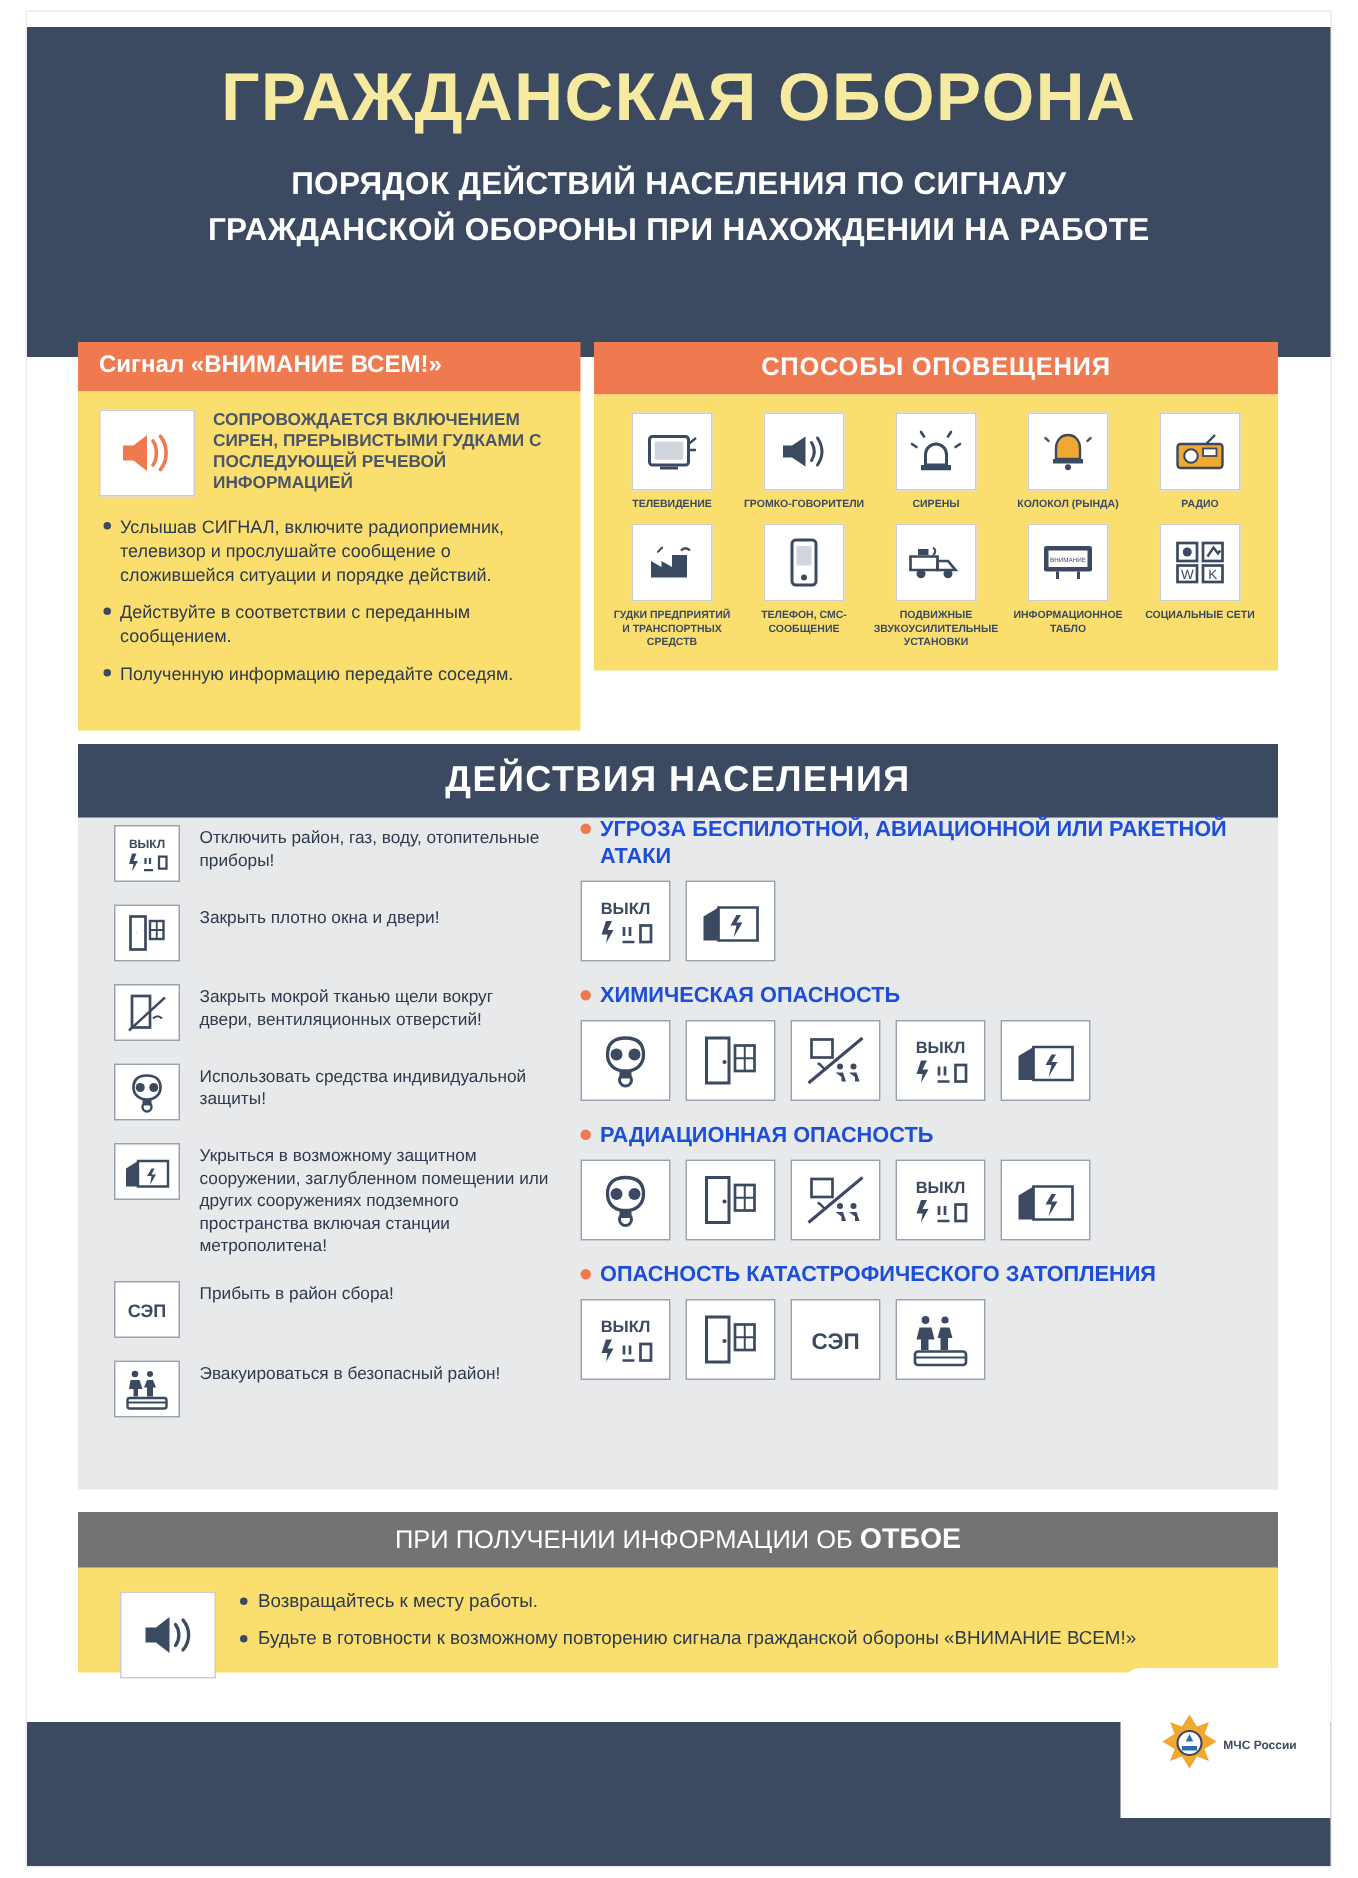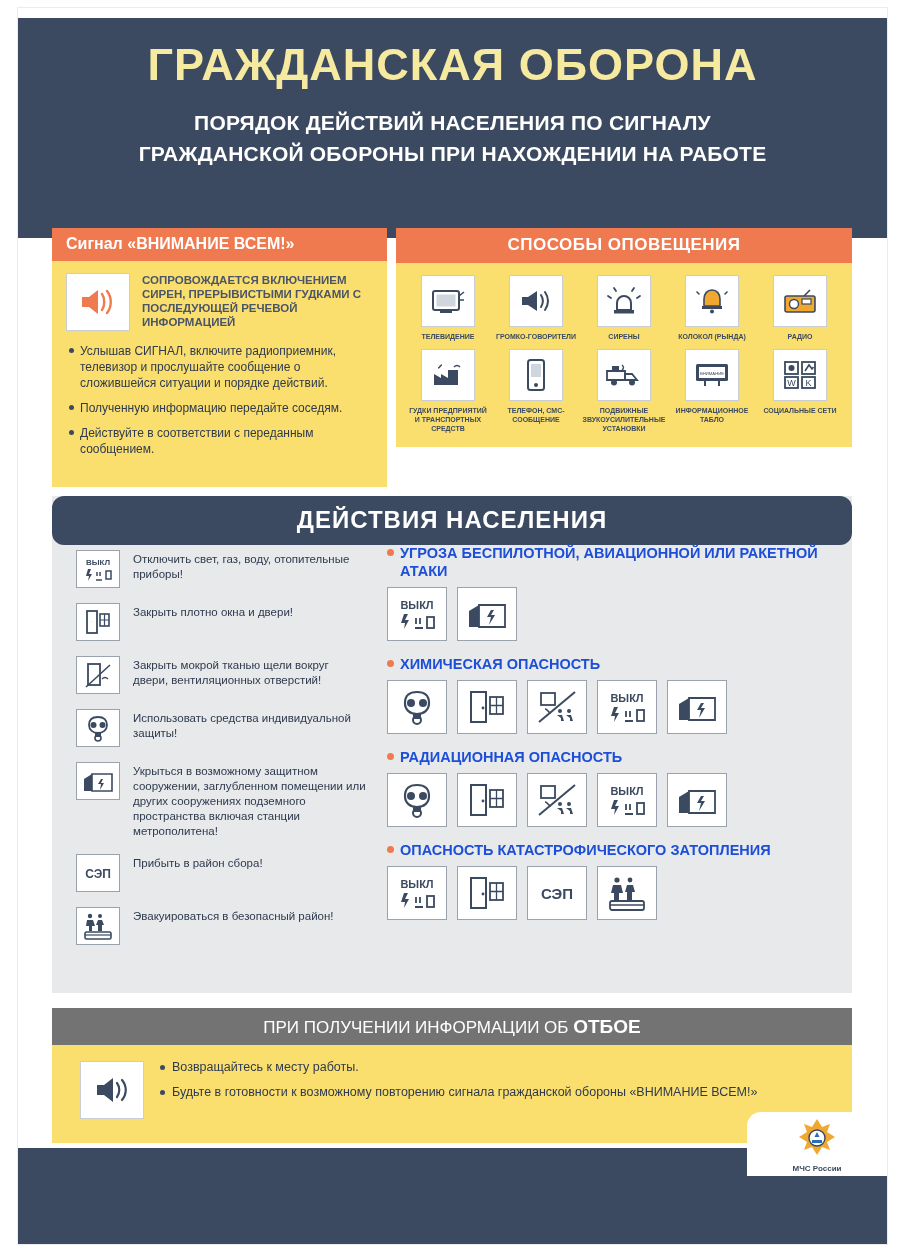"Полученную информацию передайте соседям." li { order: before "Действуйте в соответствии с переданным" -> after "Действуйте в соответствии с переданным" }
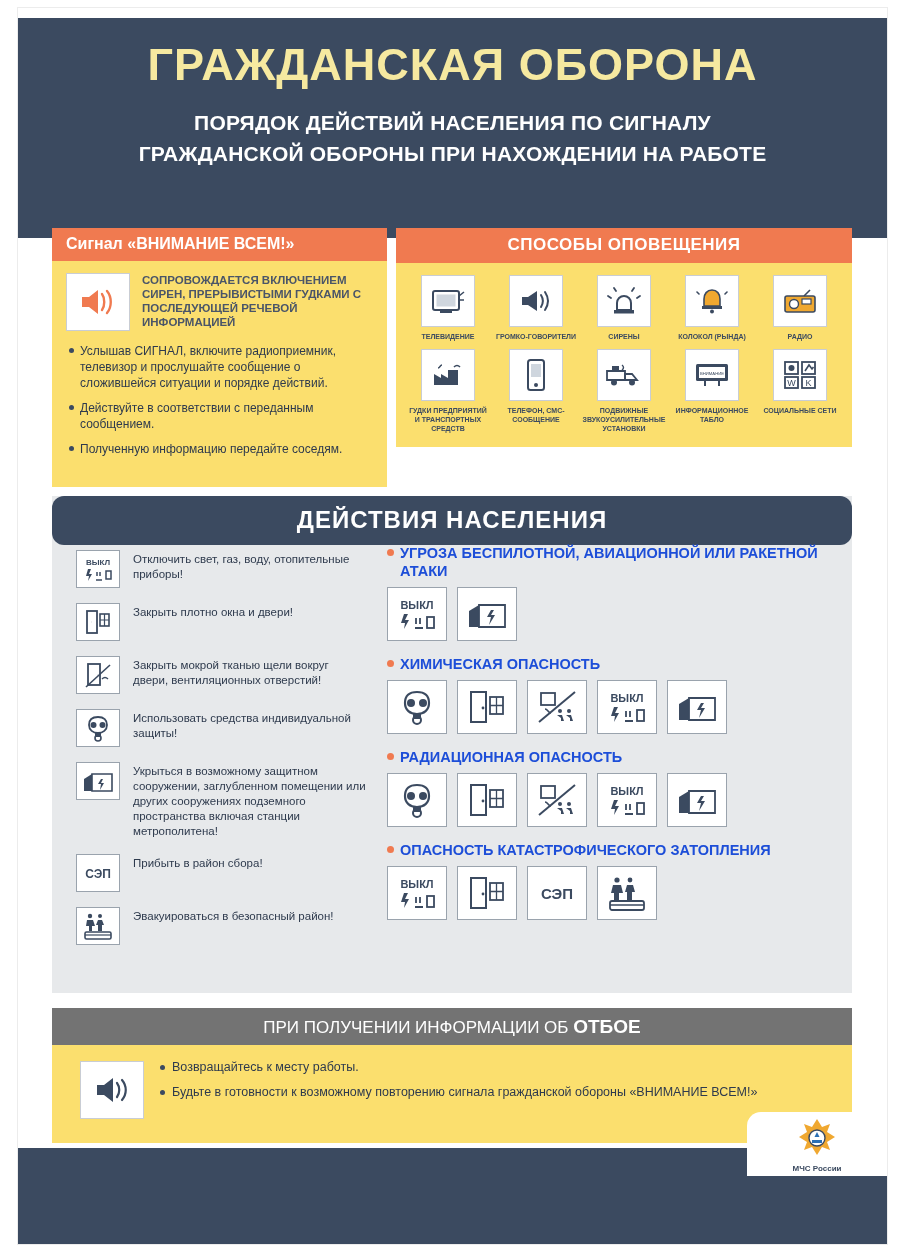"ДЕЙСТВИЯ НАСЕЛЕНИЯ" .actions .bar { border-radius: 12px -> none }
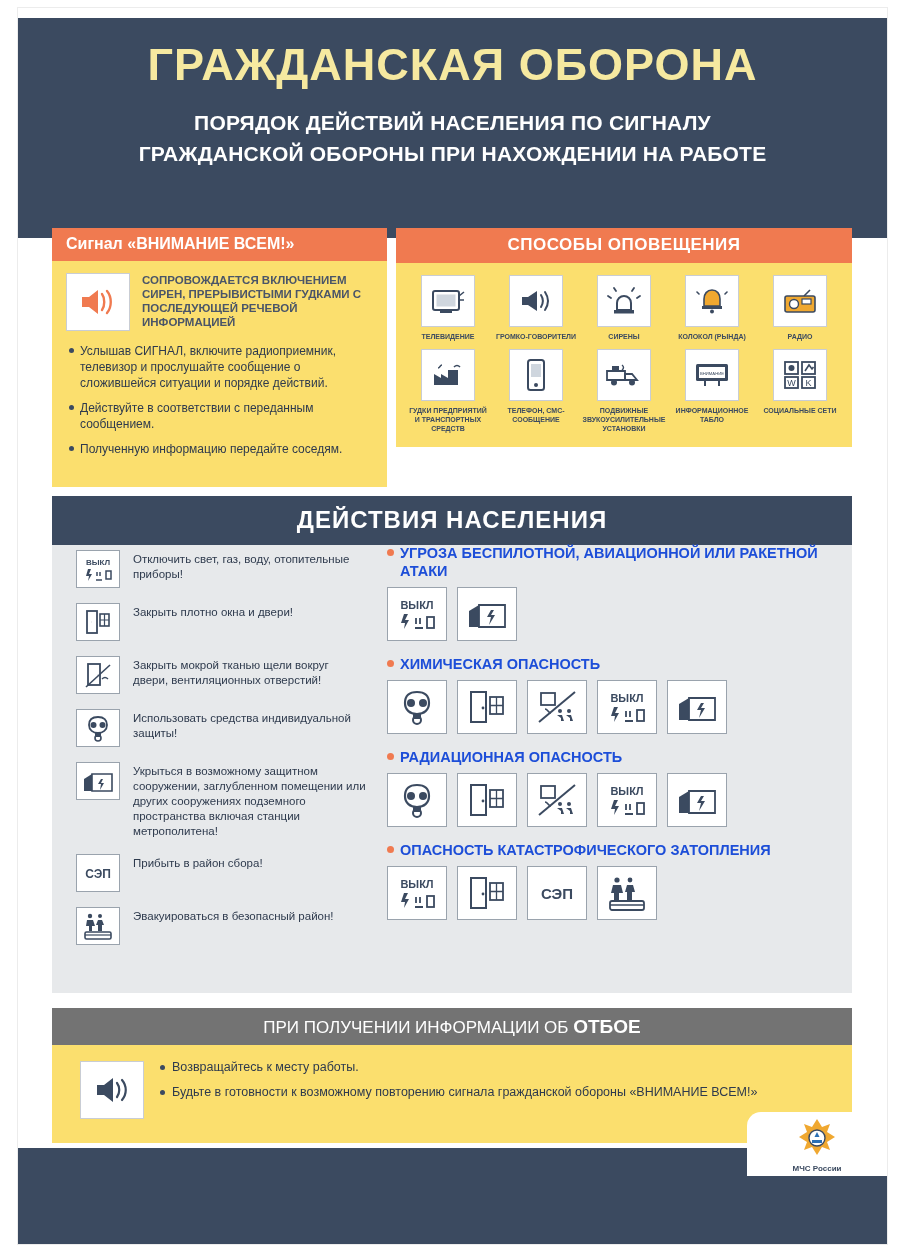"Отключить свет, газ, воду, отопительные" div.ltext { text: свет -> район }
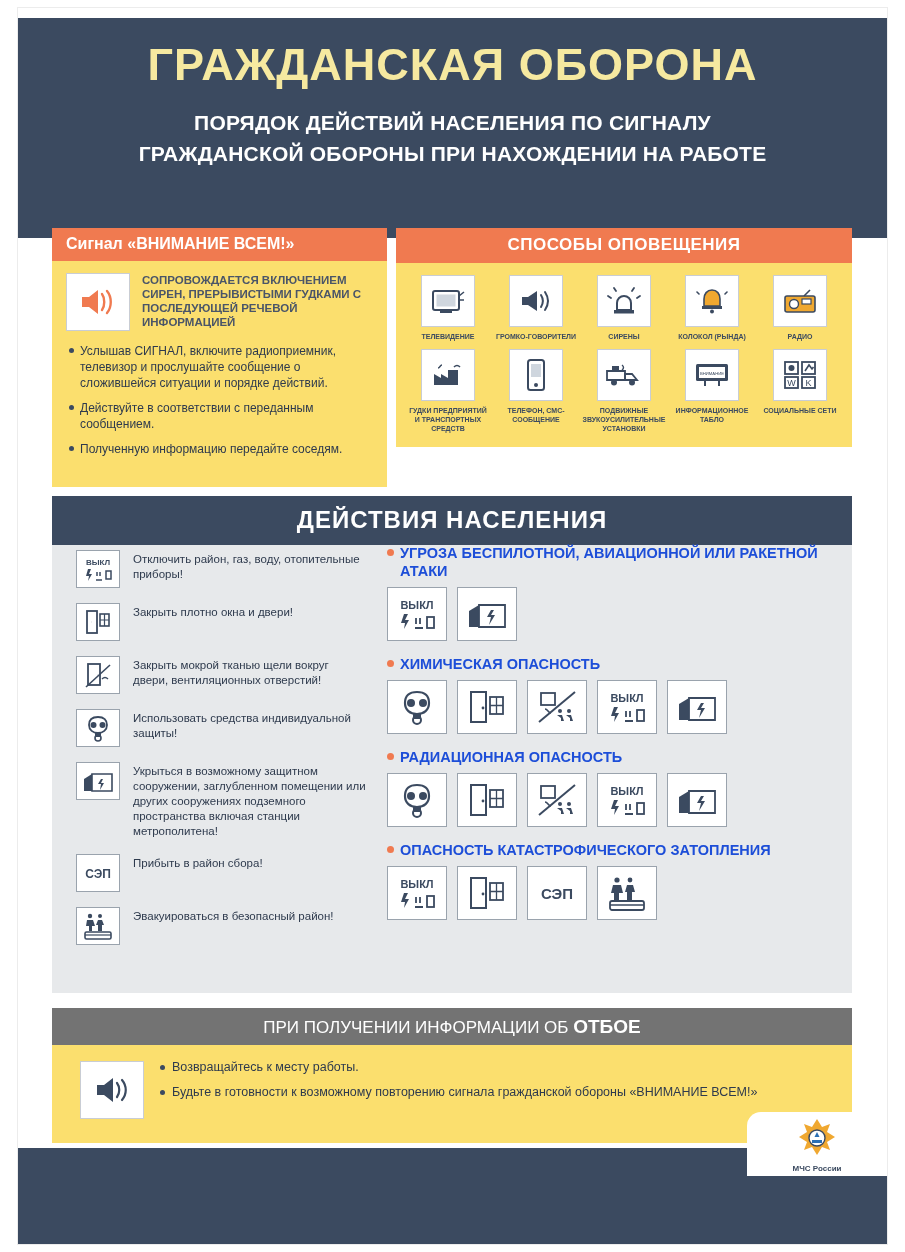"Возвращайтесь к месту работы." .otboy-body { height: 98px -> 70px }
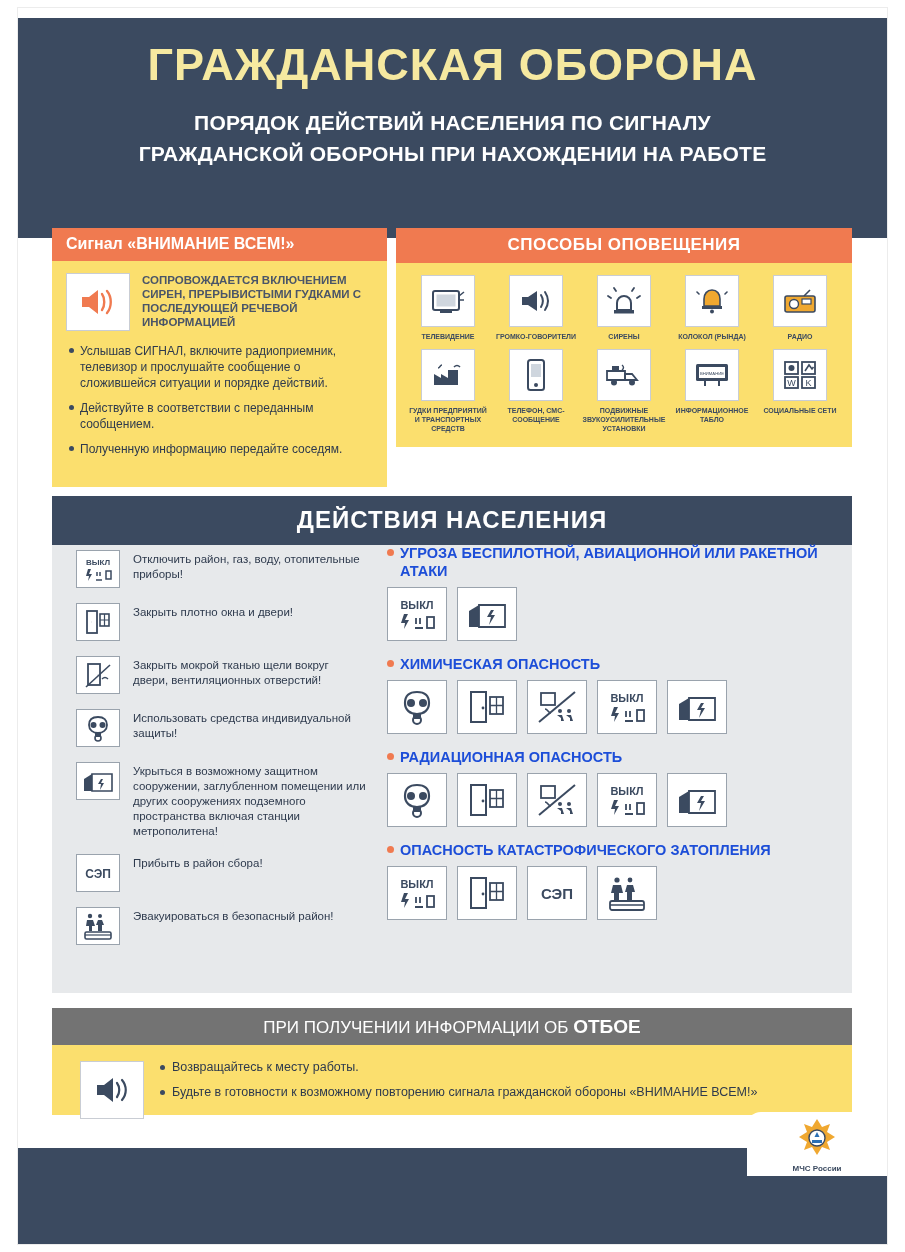"МЧС России" .emblem { flex-direction: column -> row; height: 64px -> 100px }
